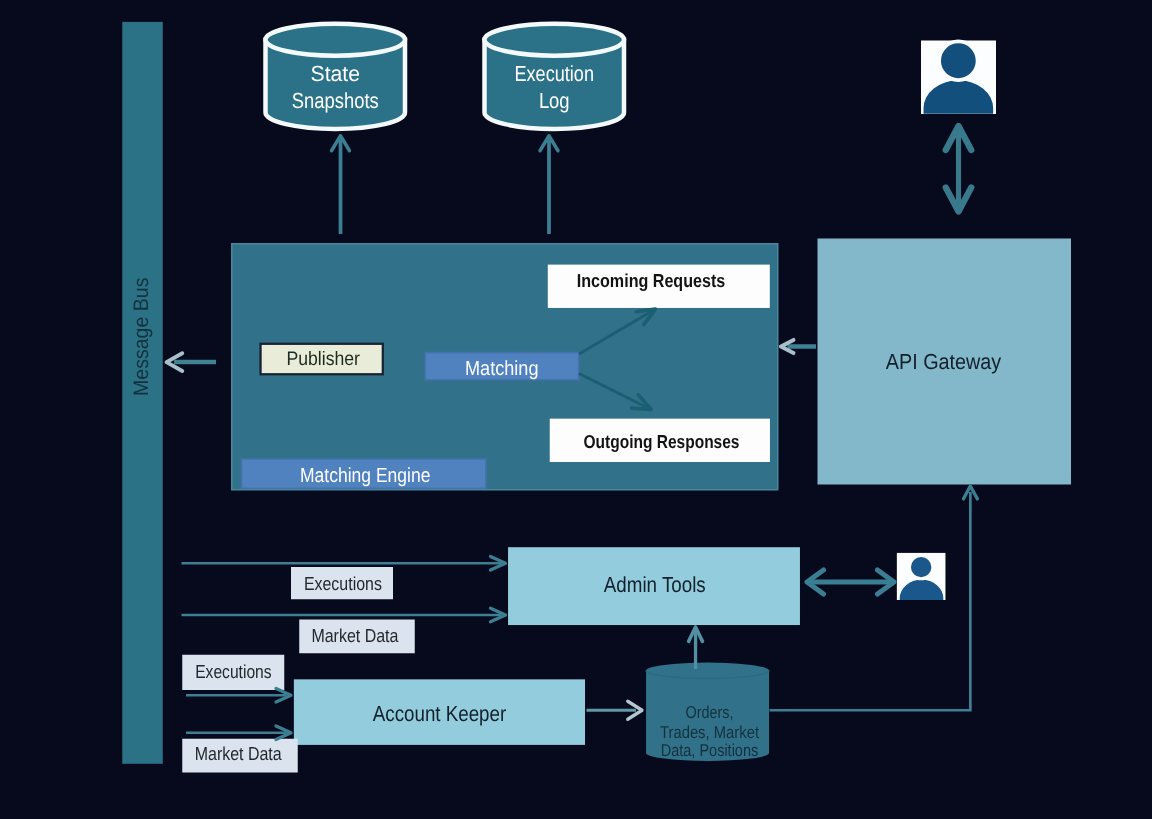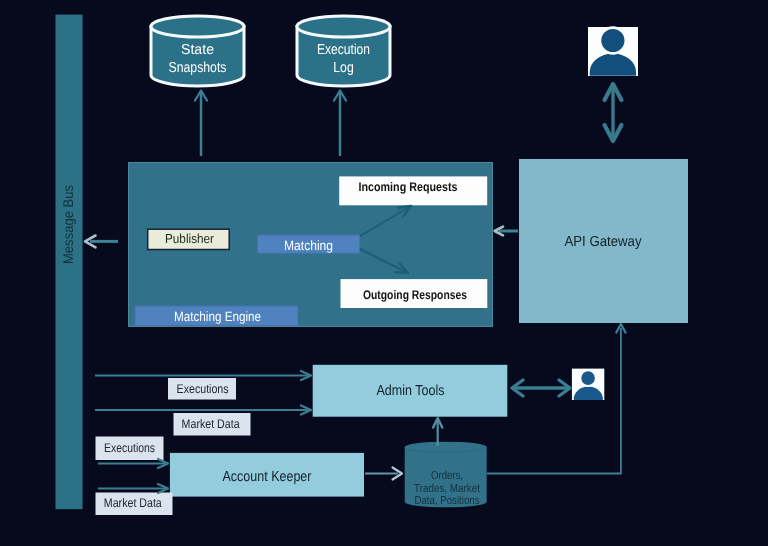"State" #stage { margin-left: none -> 26px }
